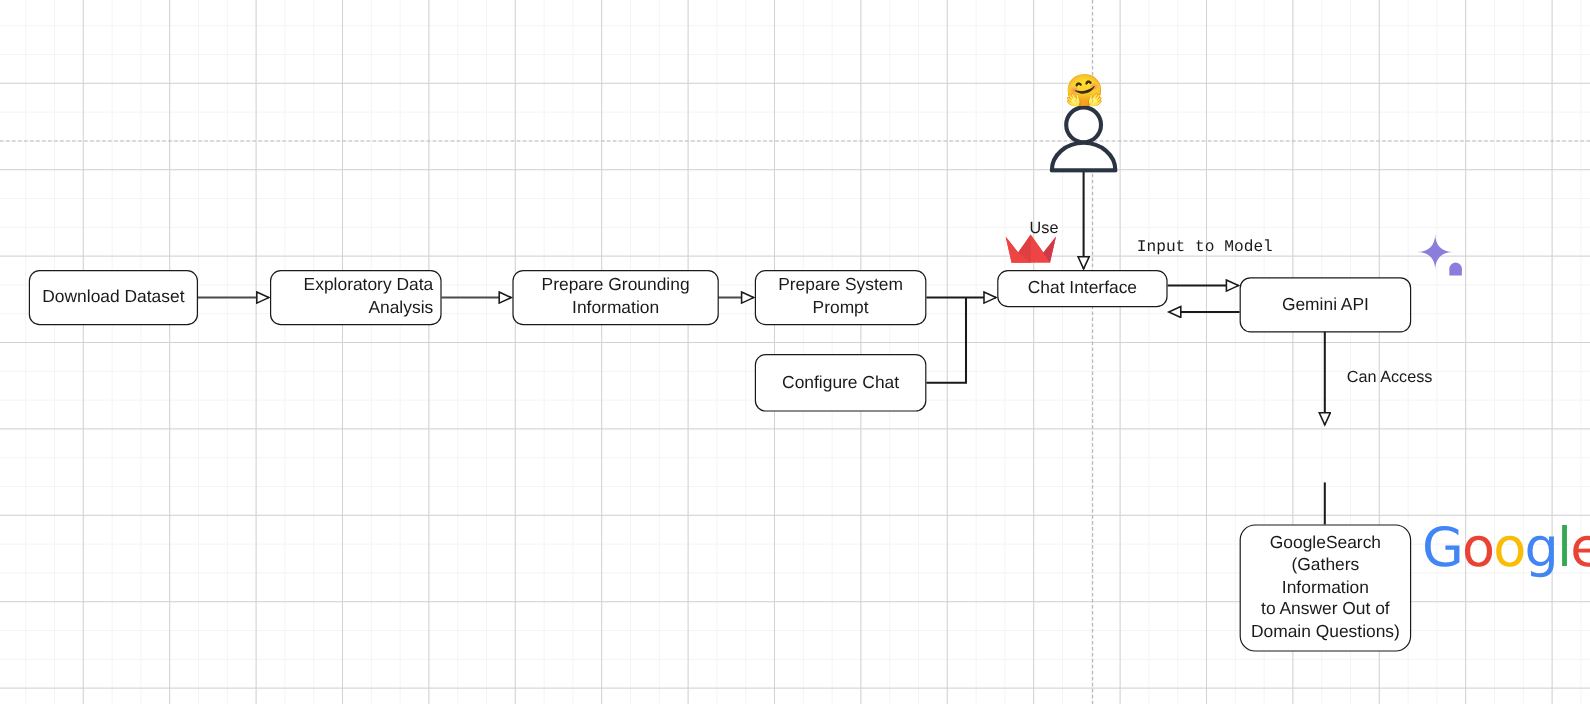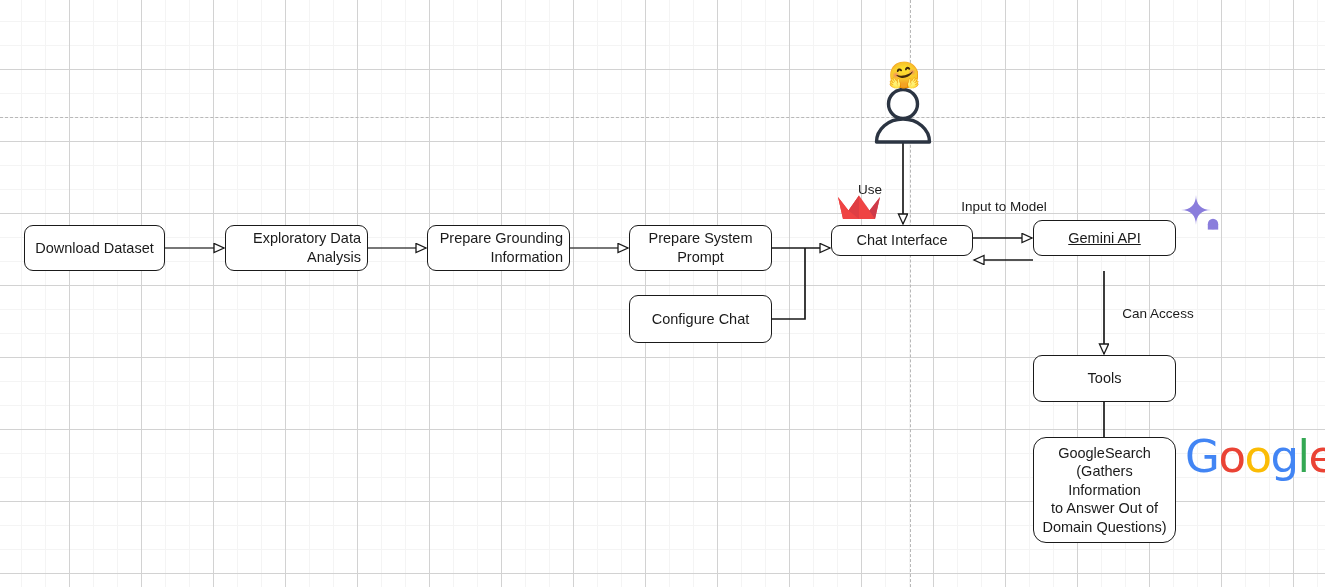"Input to Model" div.edge-label { font-family: none -> Liberation Mono, monospace }
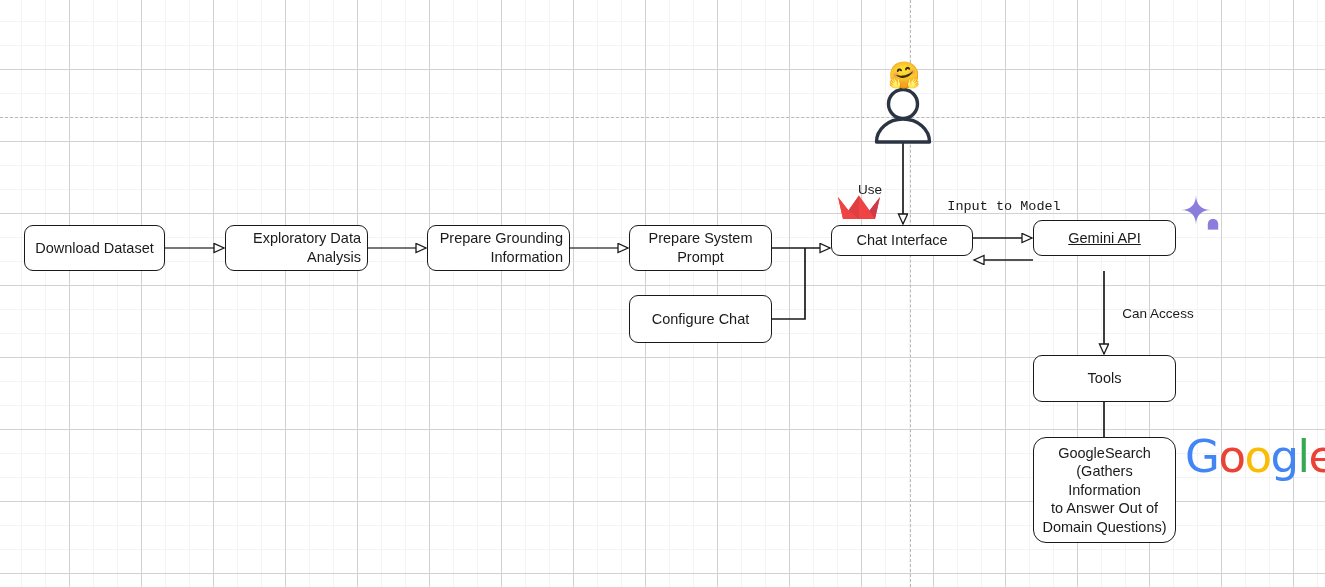"Prepare Grounding Information" div.node { text-align: right -> none; width: 143px -> 172px }
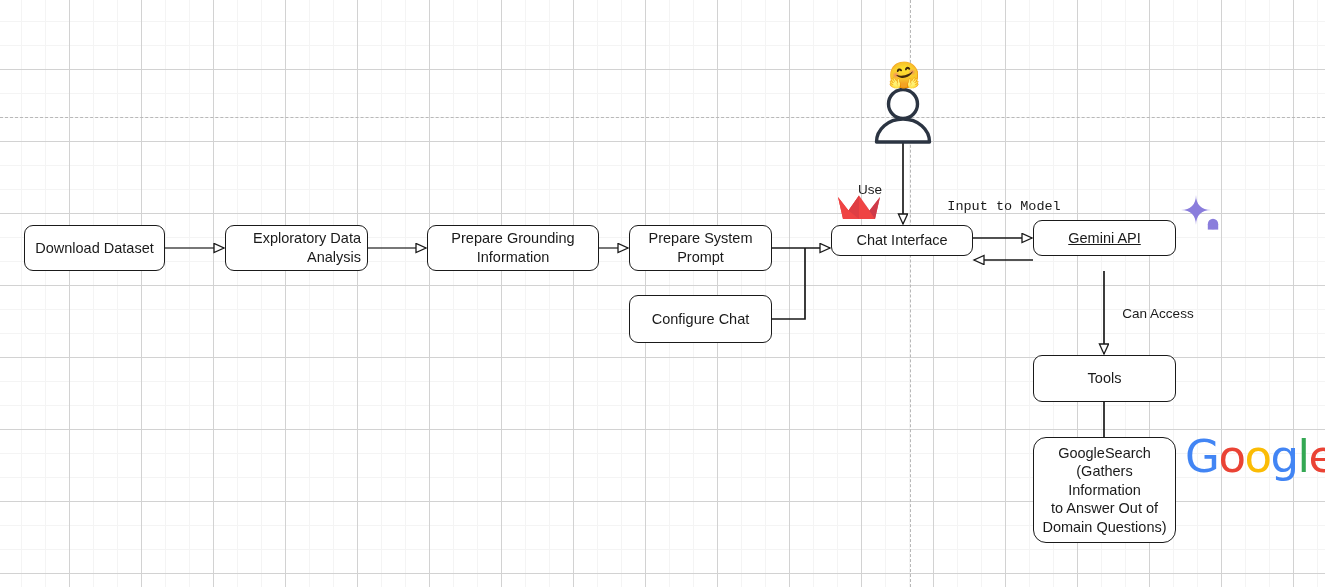"Gemini API" div.node { height: 36px -> 46px; text-decoration: underline -> none; top: 220px -> 231px }
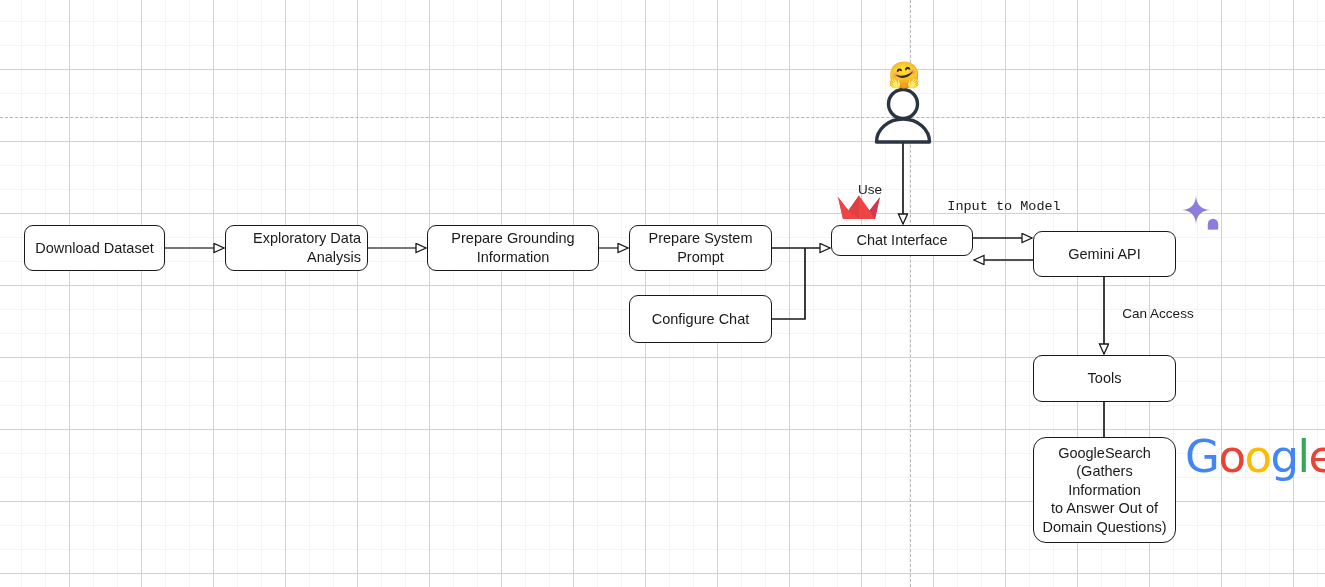"Tools" div.node { html: <div> <span>Tools</span> </div> -> none }
